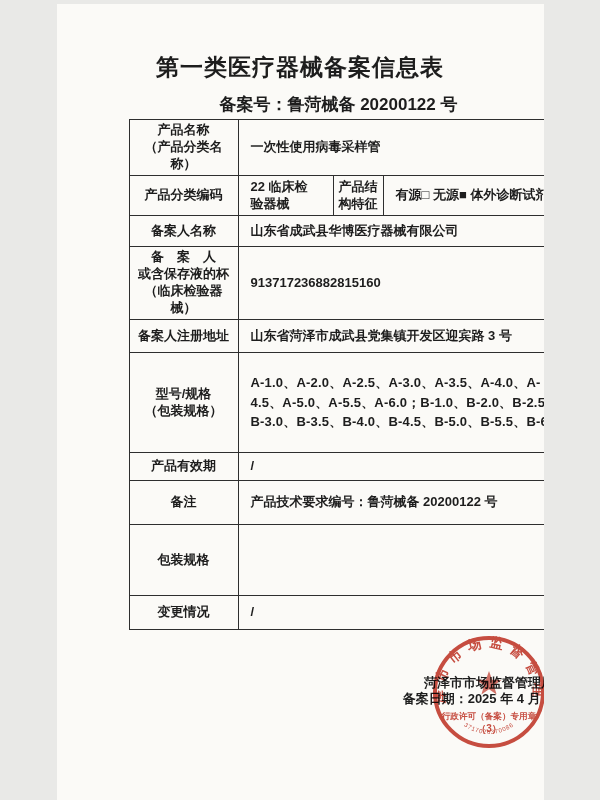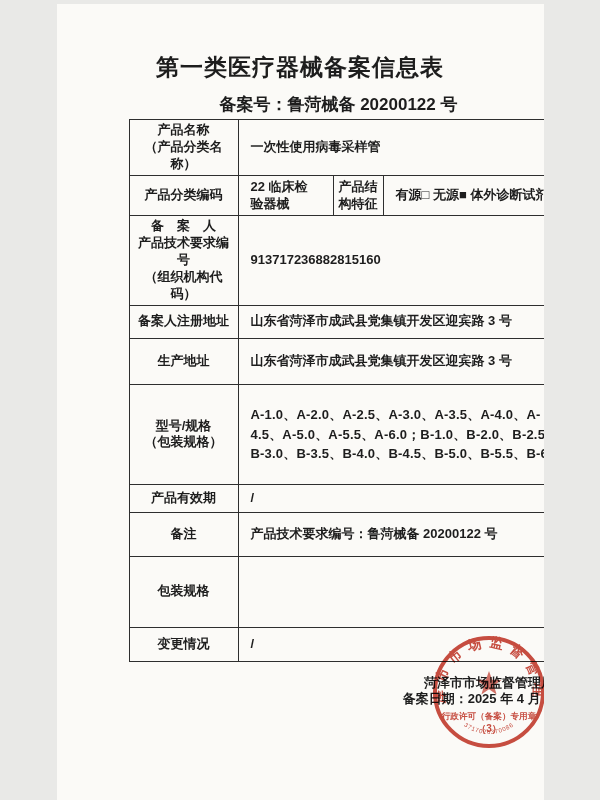"备案人名称" tr.r3 { html: none -> <tr> <td>备案人名称</td> <td>山东省成武县华博医疗器械有限公司</td> </tr> }
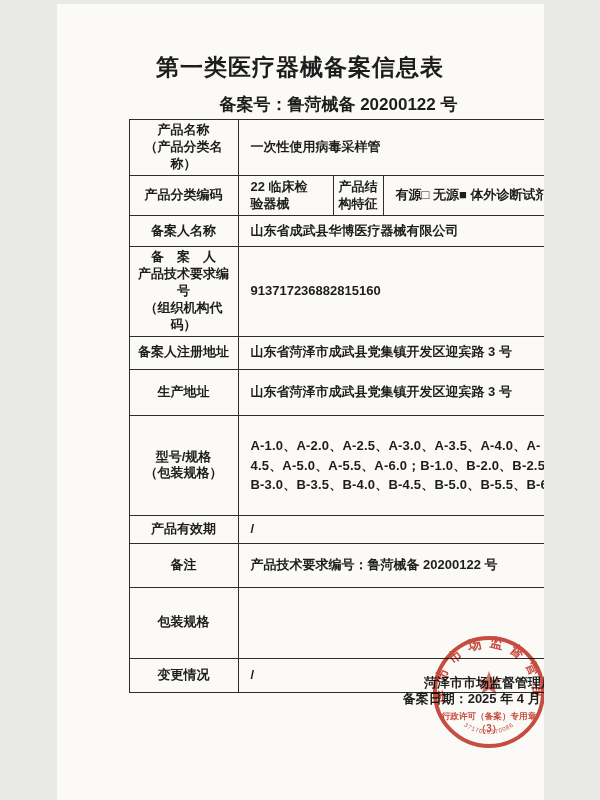"产品技术要求编号" div { text: 产品技术要求编号 -> 或含保存液的杯 }
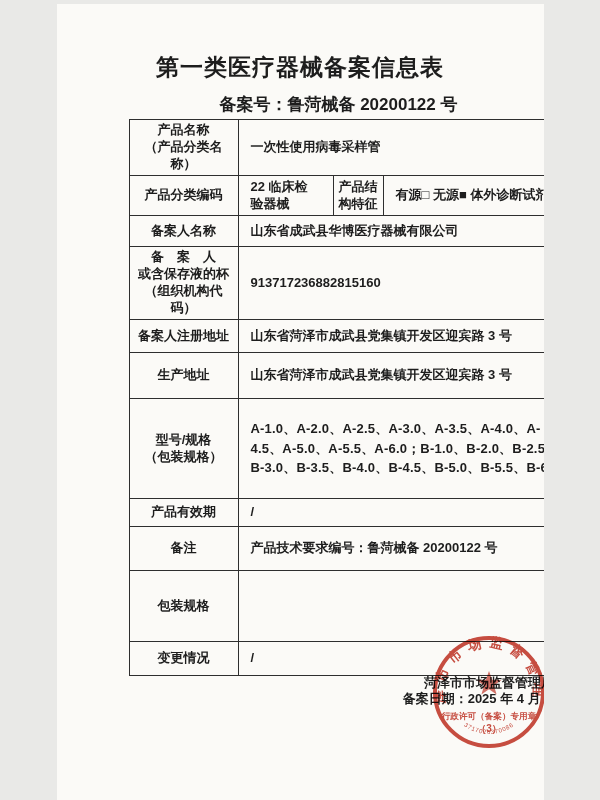"（组织机构代码）" div { text: 组织机构代码 -> 临床检验器械 }
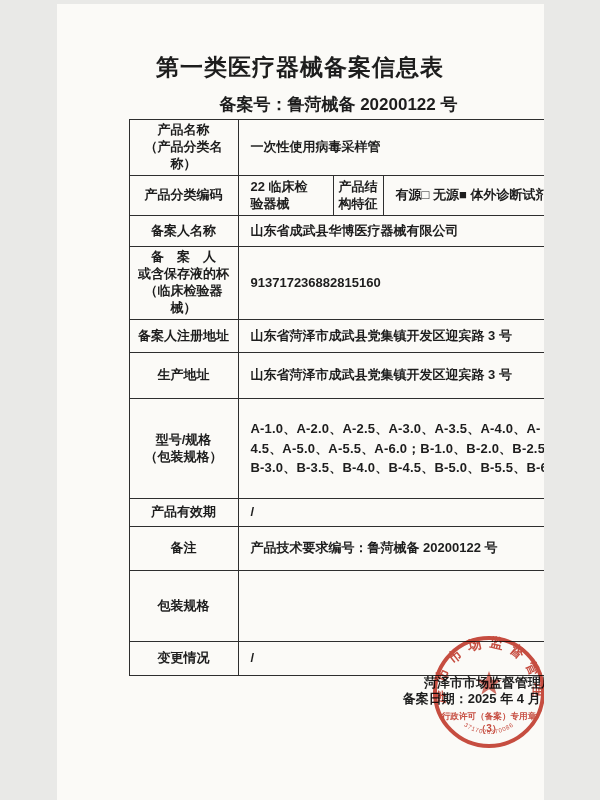"生产地址" tr.r6 { html: <tr> <td>生产地址</td> <td>山东省菏泽市成武县党集镇开发区迎宾路 3 号</td> </tr> -> none }
